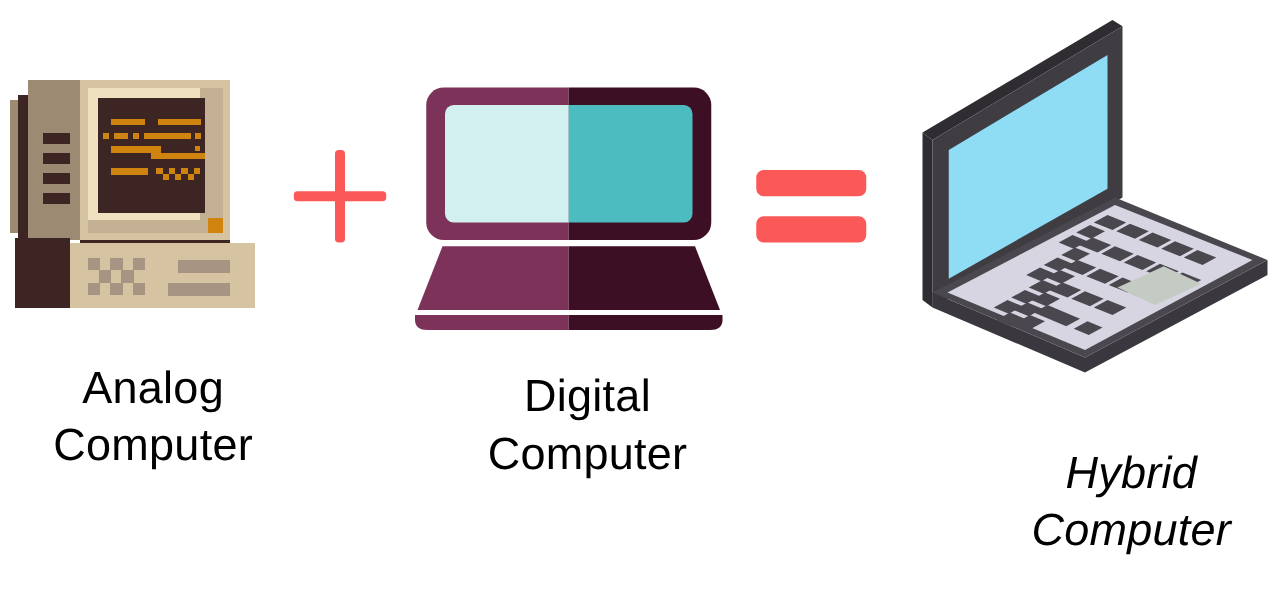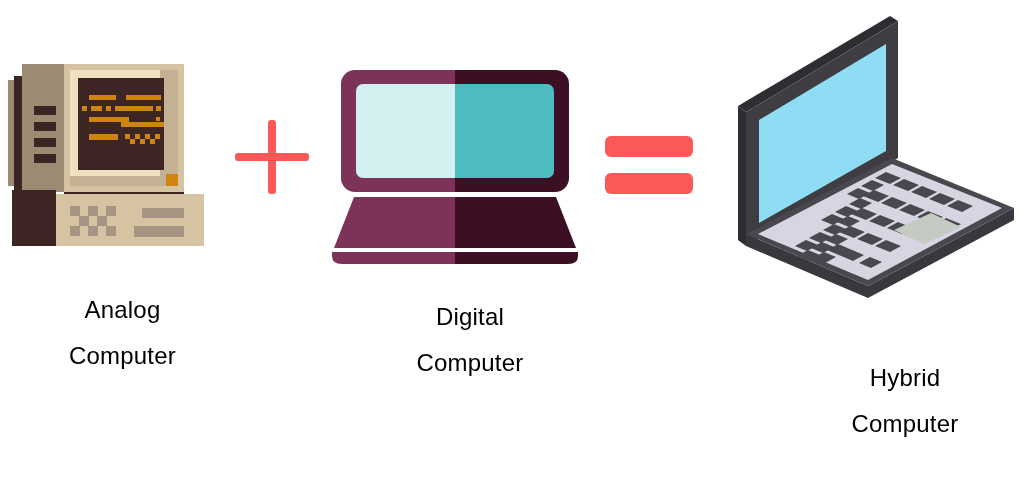"Analog" .caption { font-size: 24px -> 36px }
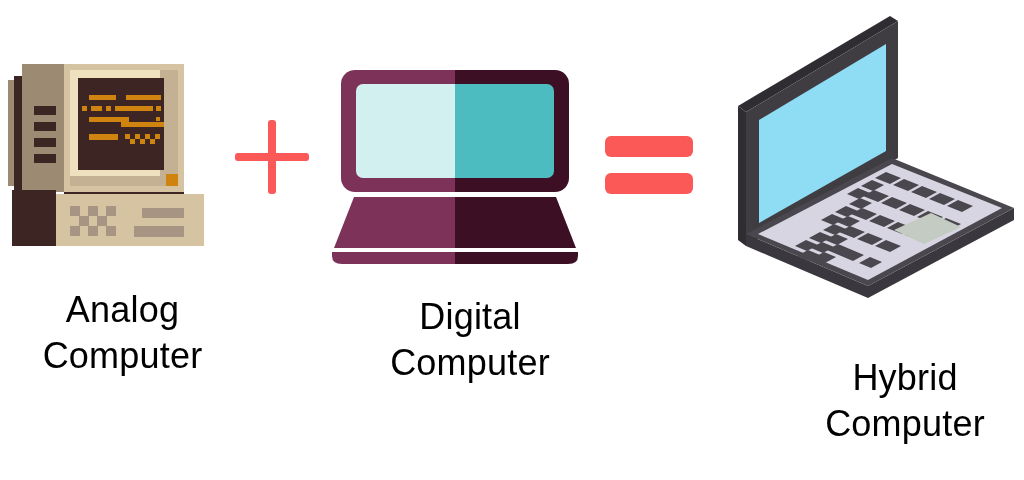"Hybrid" #caption-hybrid { font-style: none -> italic }
